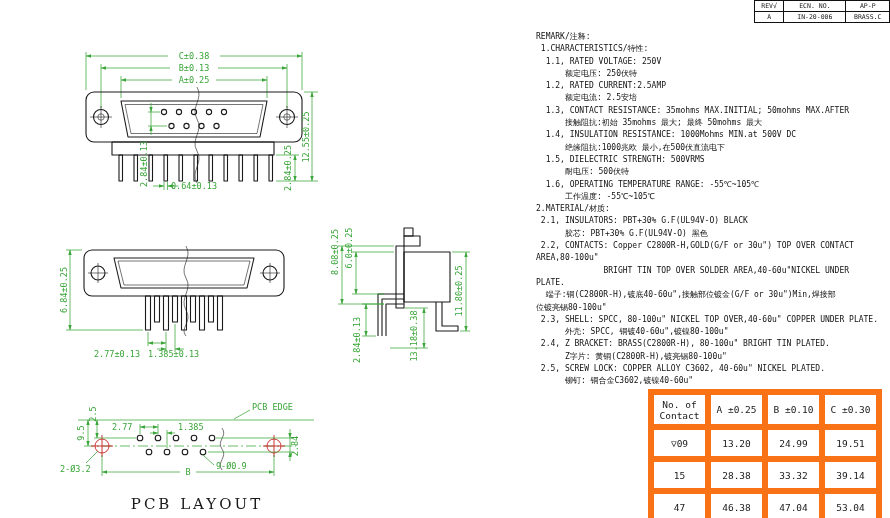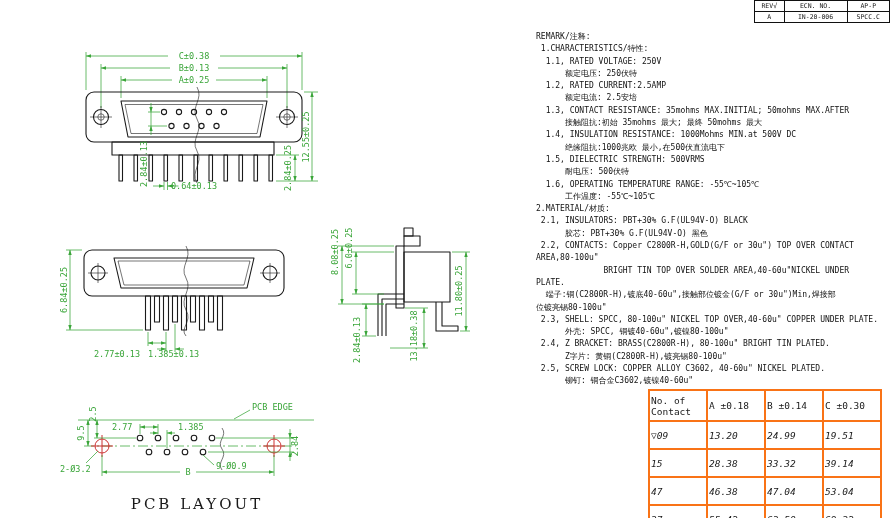"SPCC.C" td { text: SPCC.C -> BRASS.C }
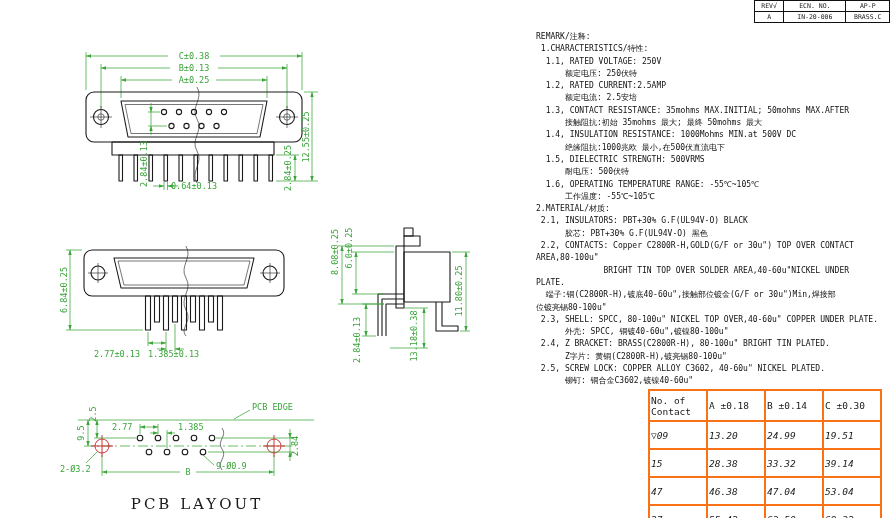"No. of" .contact th,.contact td { border: 2px solid #f97316 -> 6px solid #f97316; text-align: left -> center }
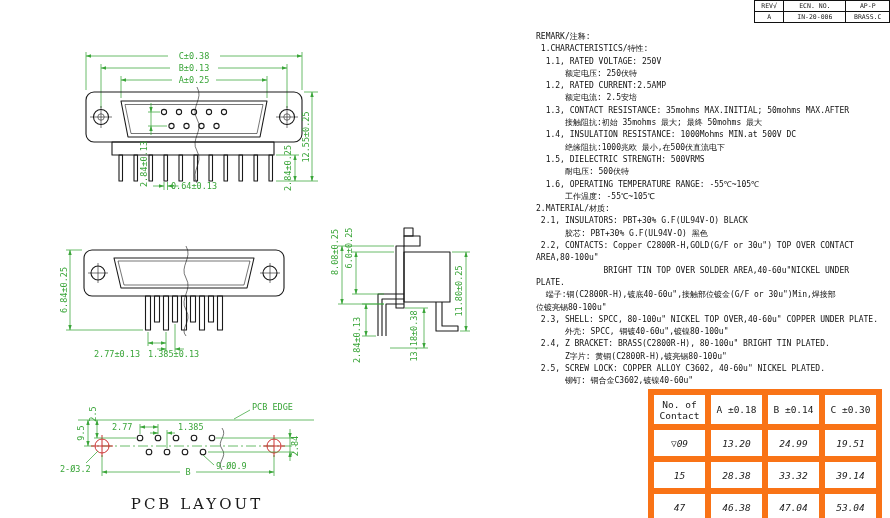"A ±0.18" th { text: 0.18 -> 0.25 }
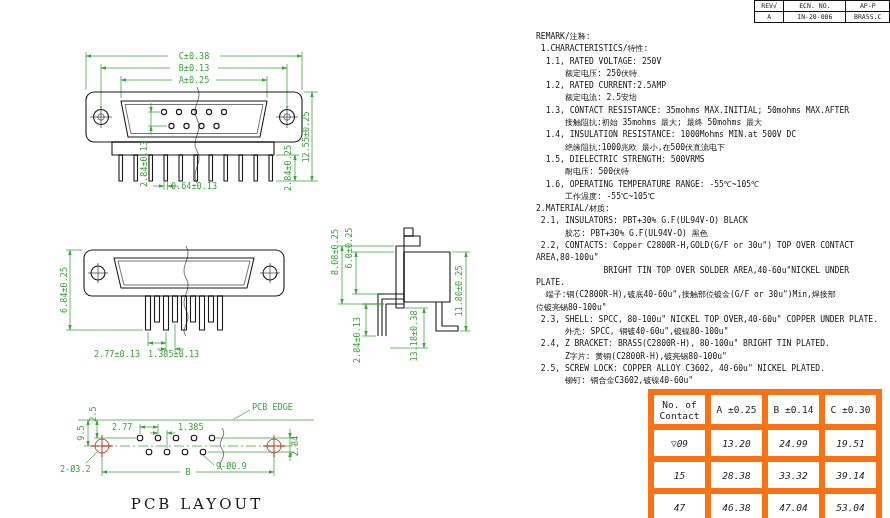"B ±0.14" th { text: 0.14 -> 0.10 }
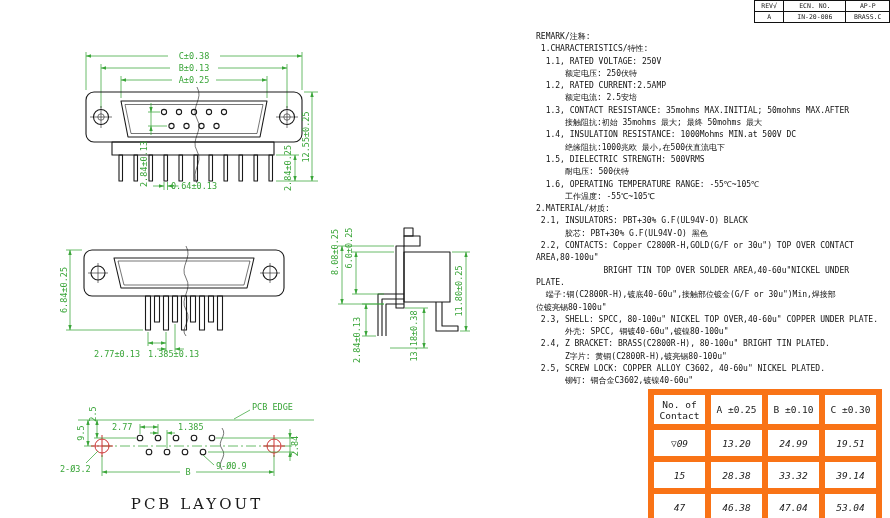"▽09" .contact td { font-style: italic -> none }
